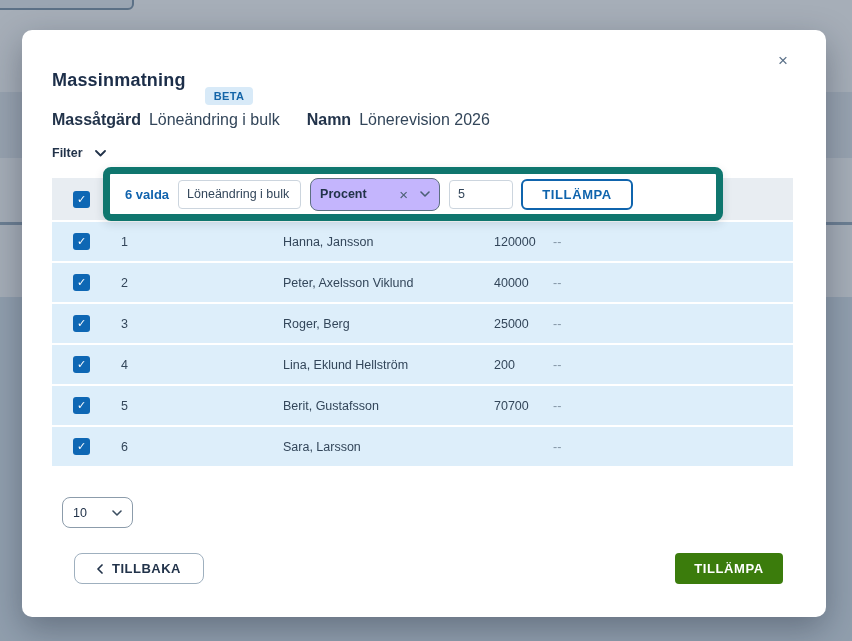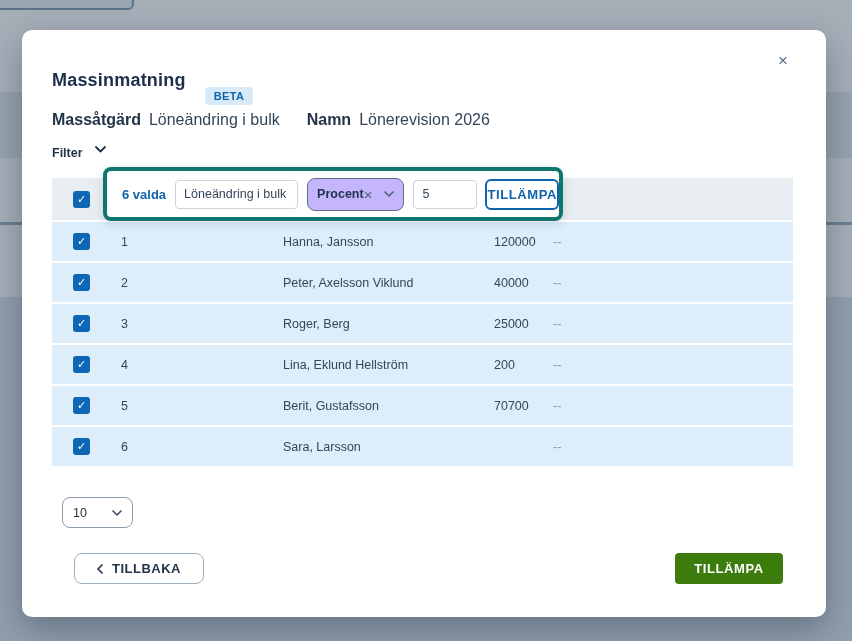"Filter" .filter-row { align-items: none -> center }
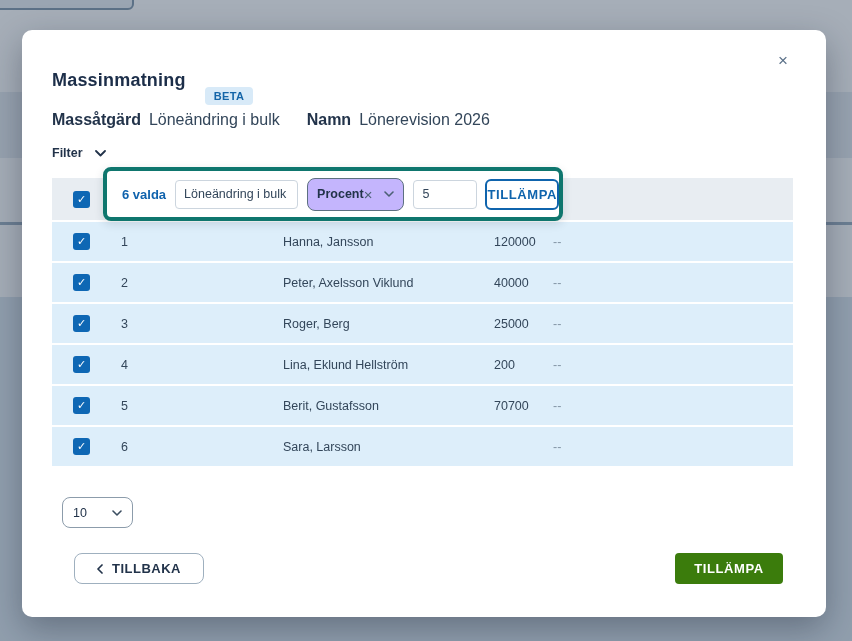"6 valda" .popover { border: 4px solid #0f766e -> 7px solid #0f766e; width: 460px -> 620px }
